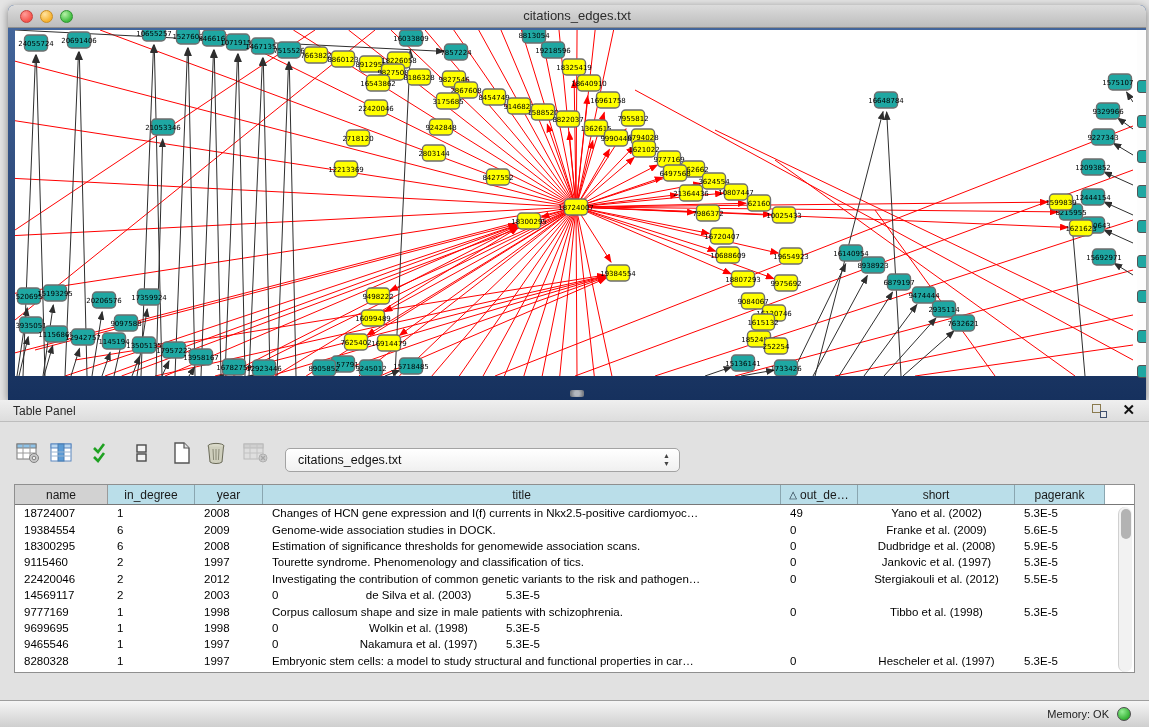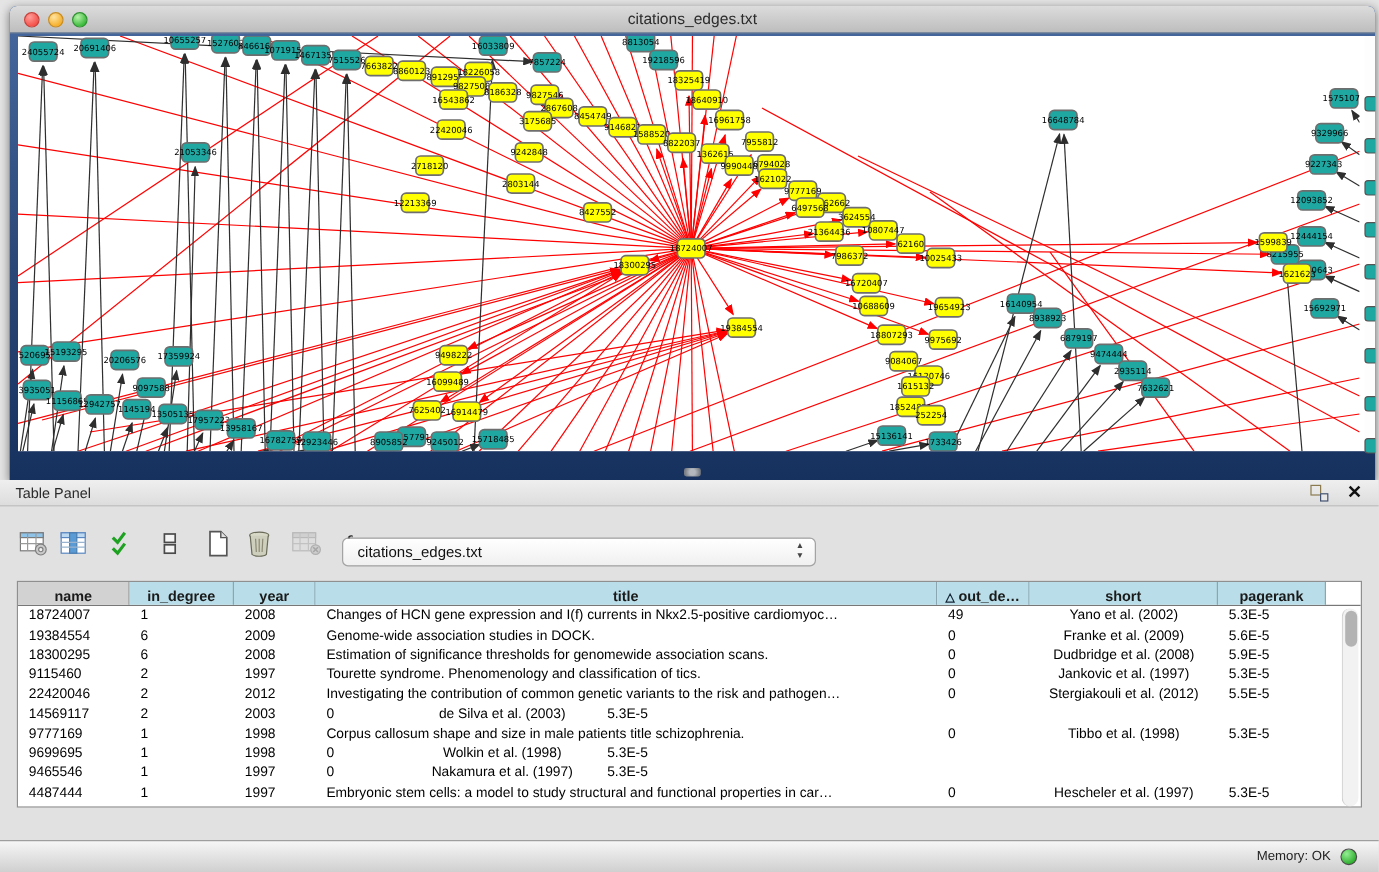"name" .th { align-items: flex-end -> center; font-weight: bold -> none }
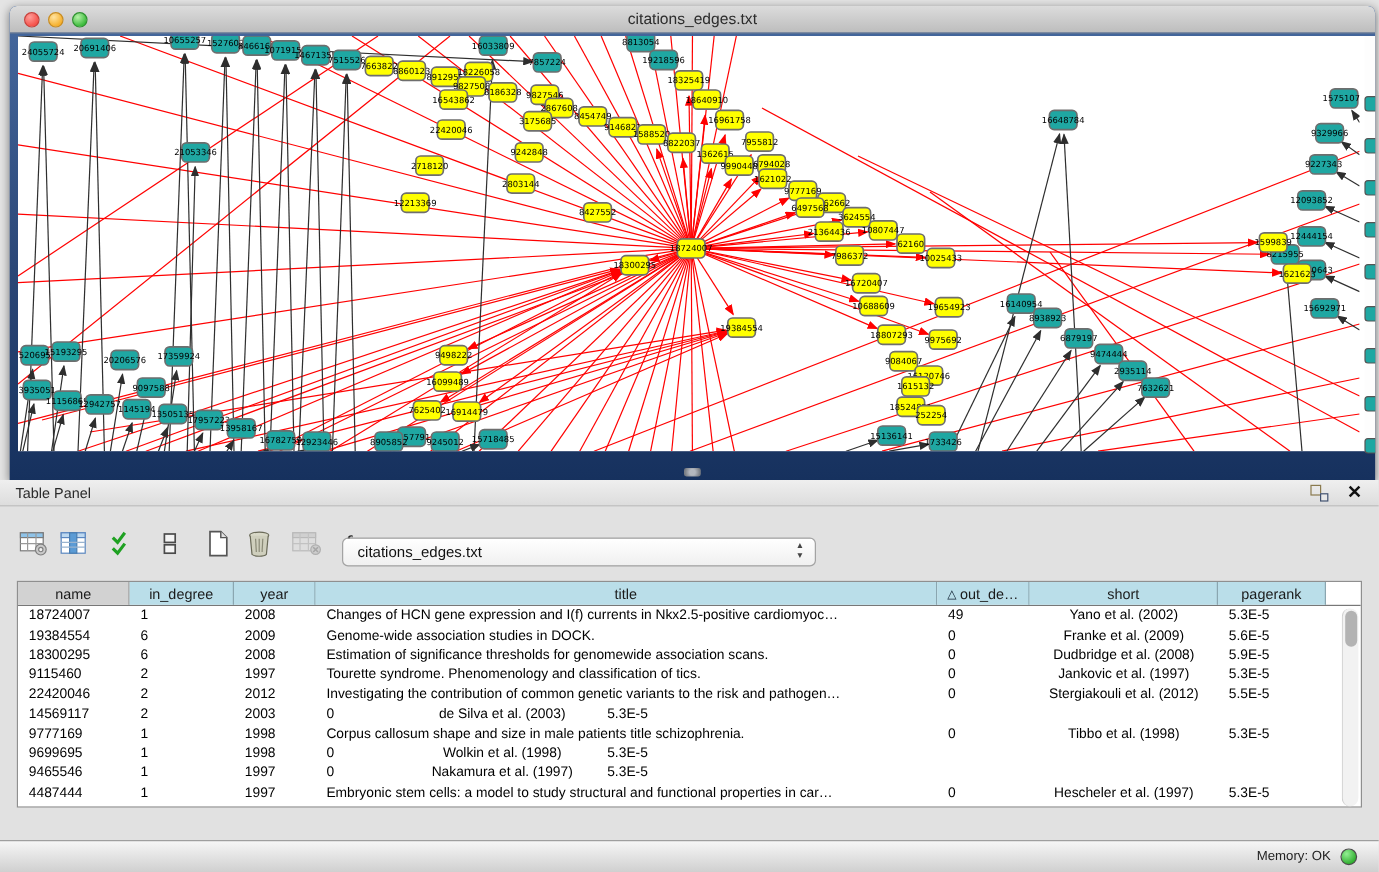"Corpus callosum shape and size" div.td { text: title -> with }
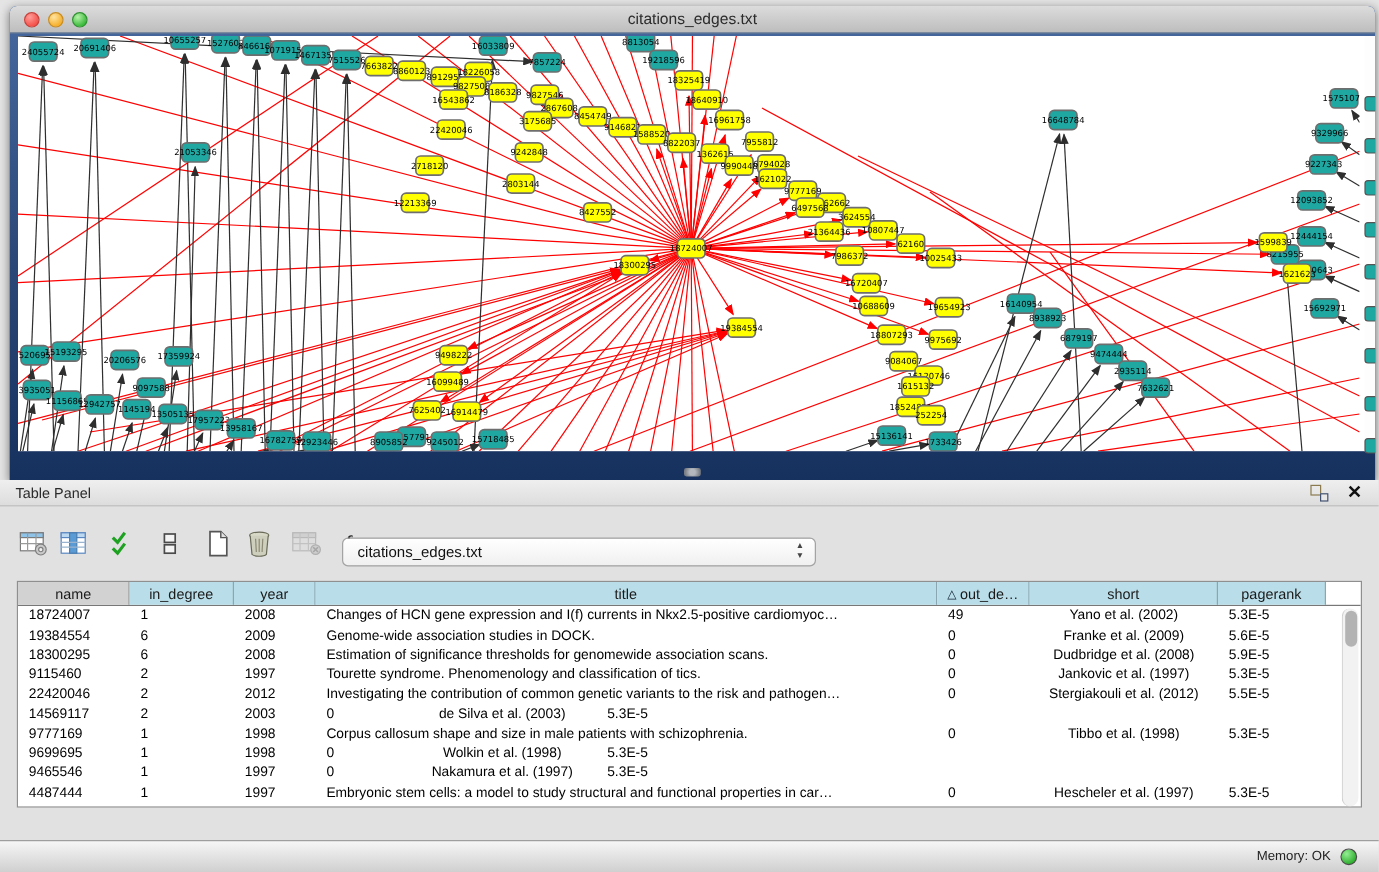"4487444" div.td { text: 4487444 -> 8280328 }
